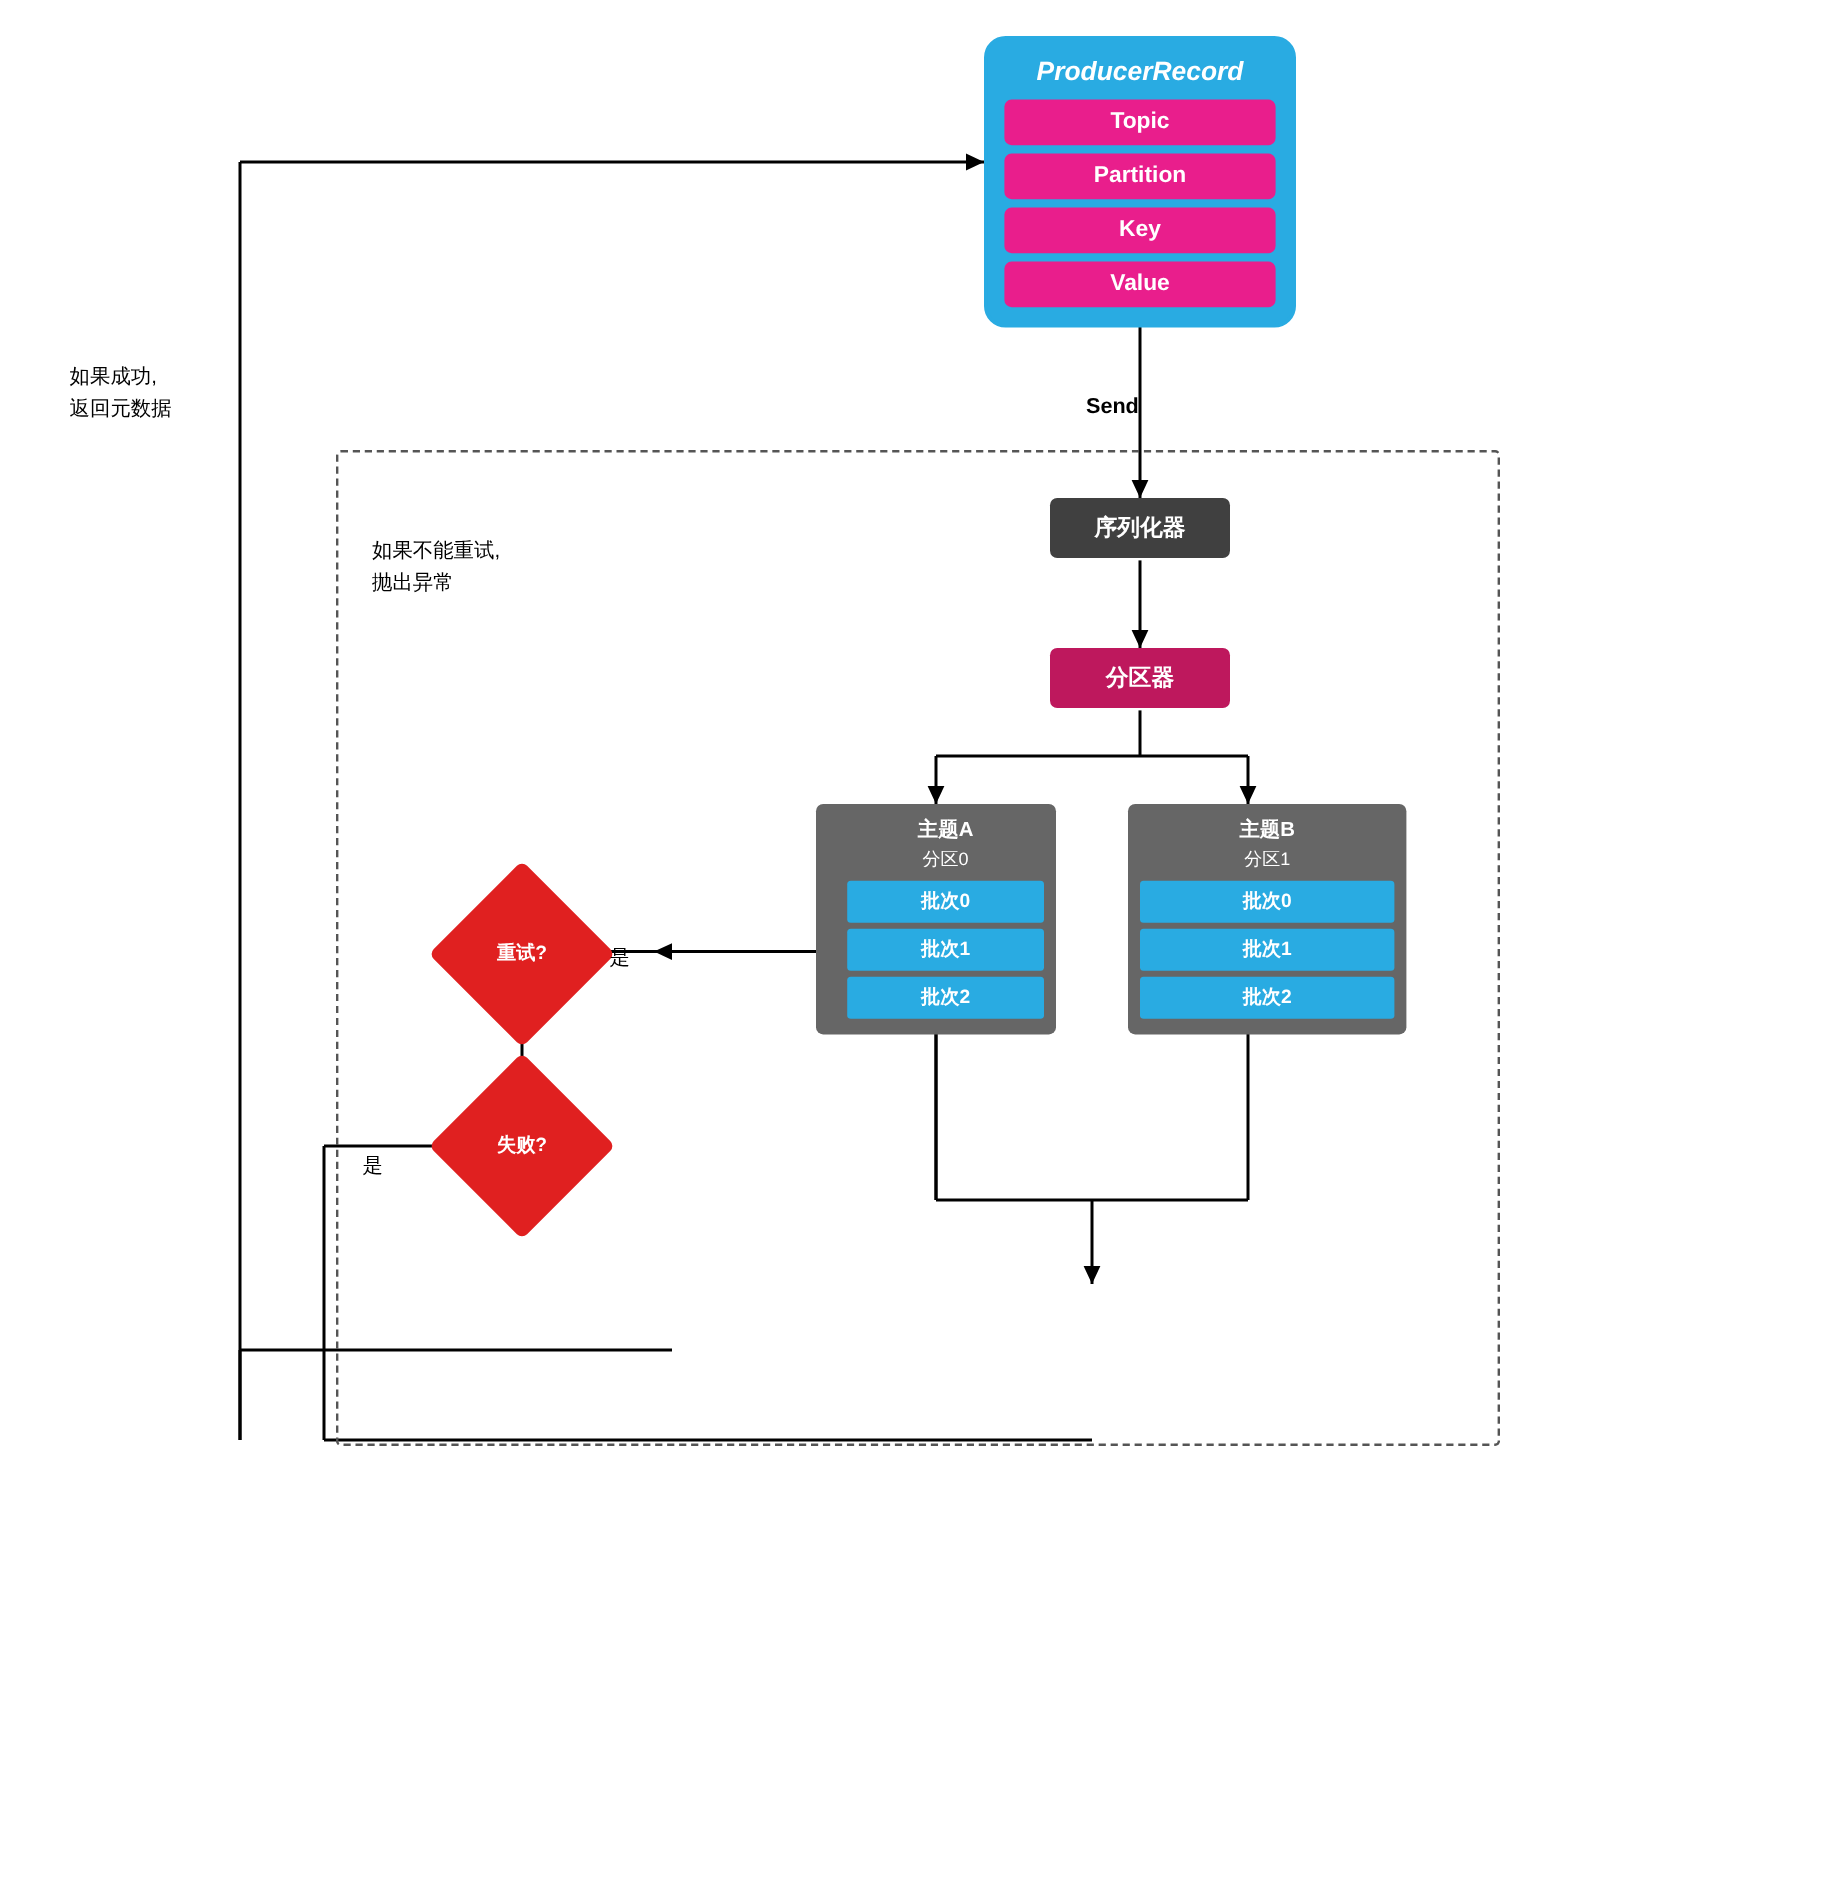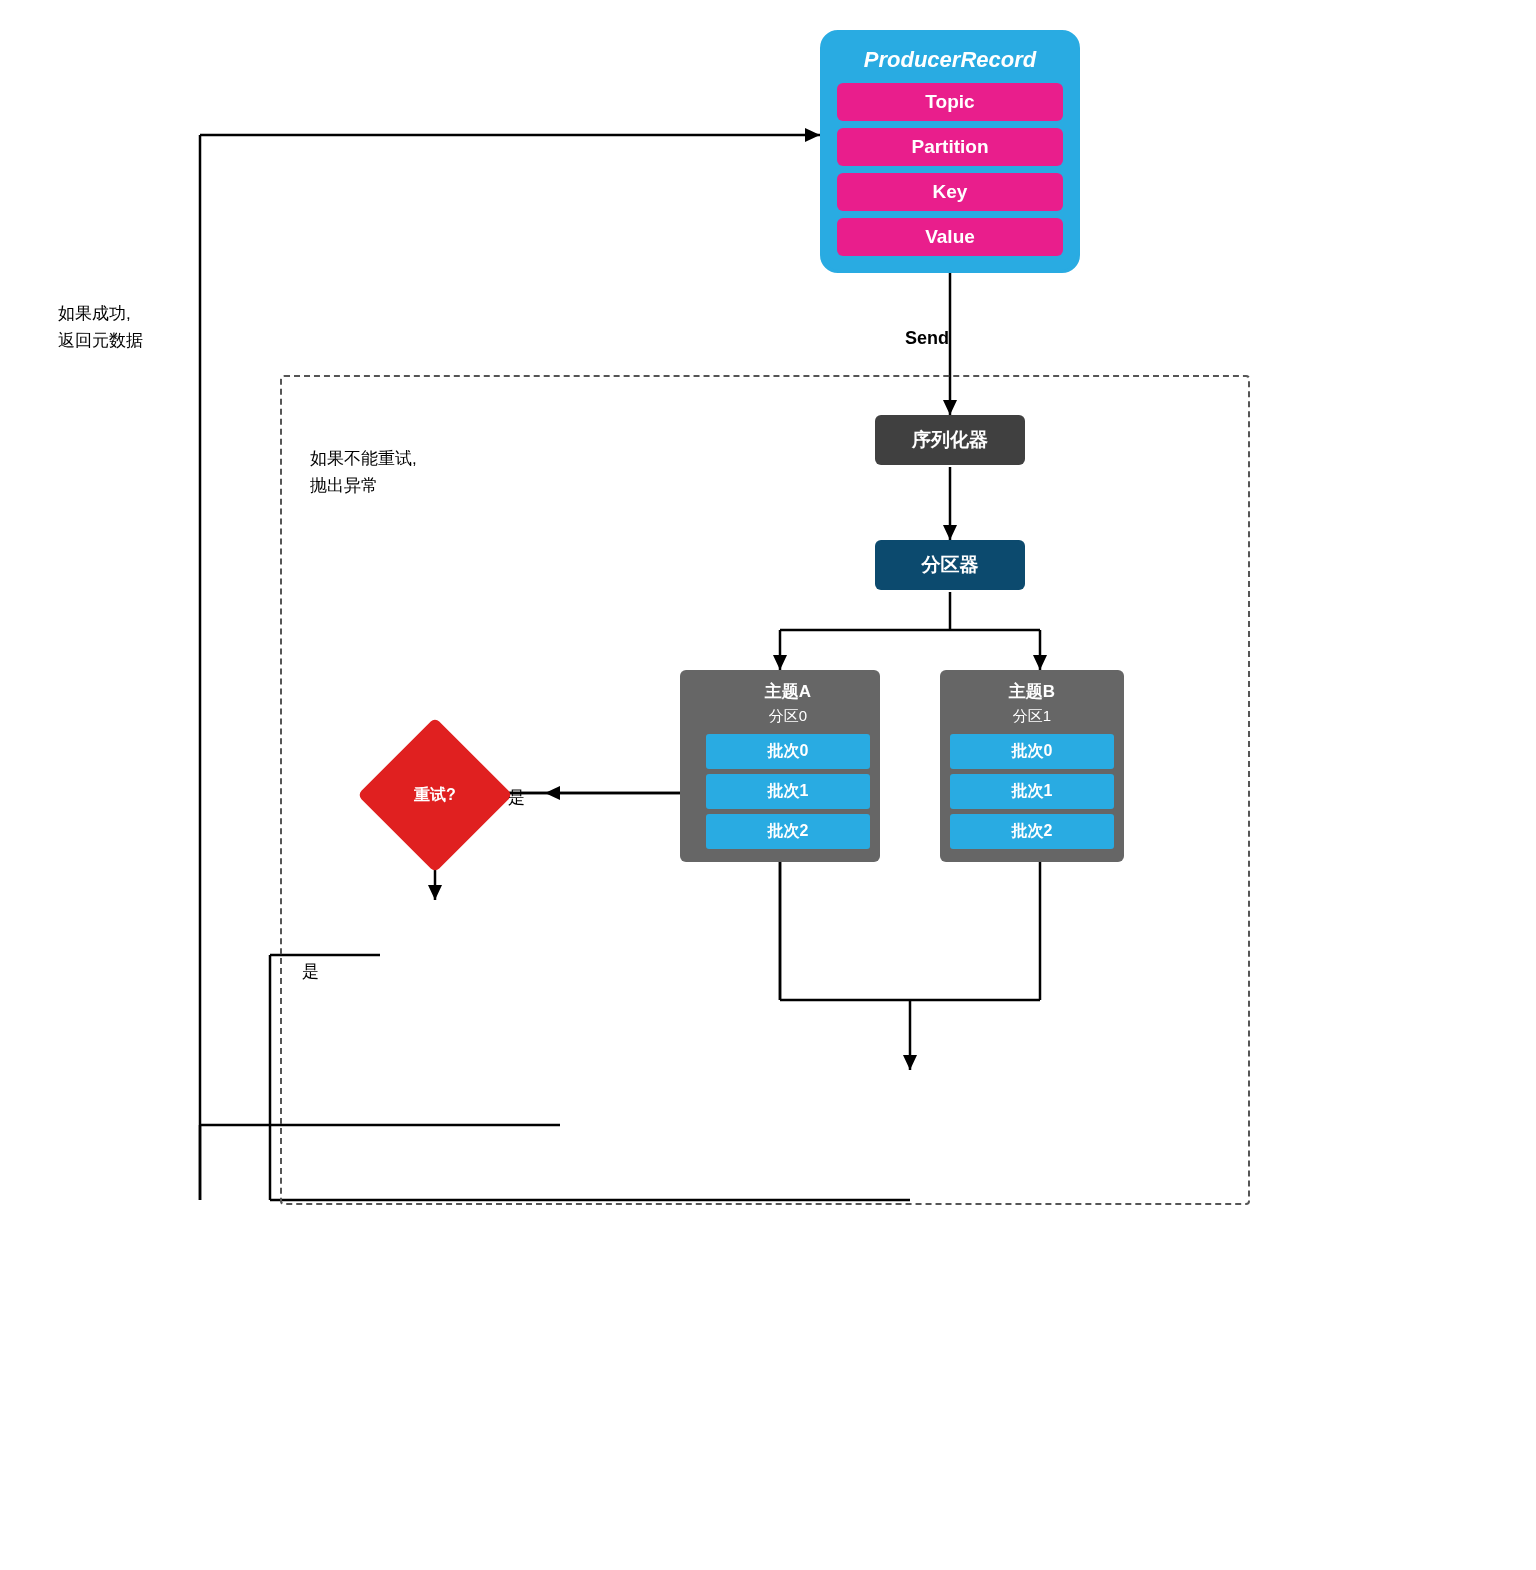"分区器" .partitioner-box { background: #0c4a6e -> #be185d }
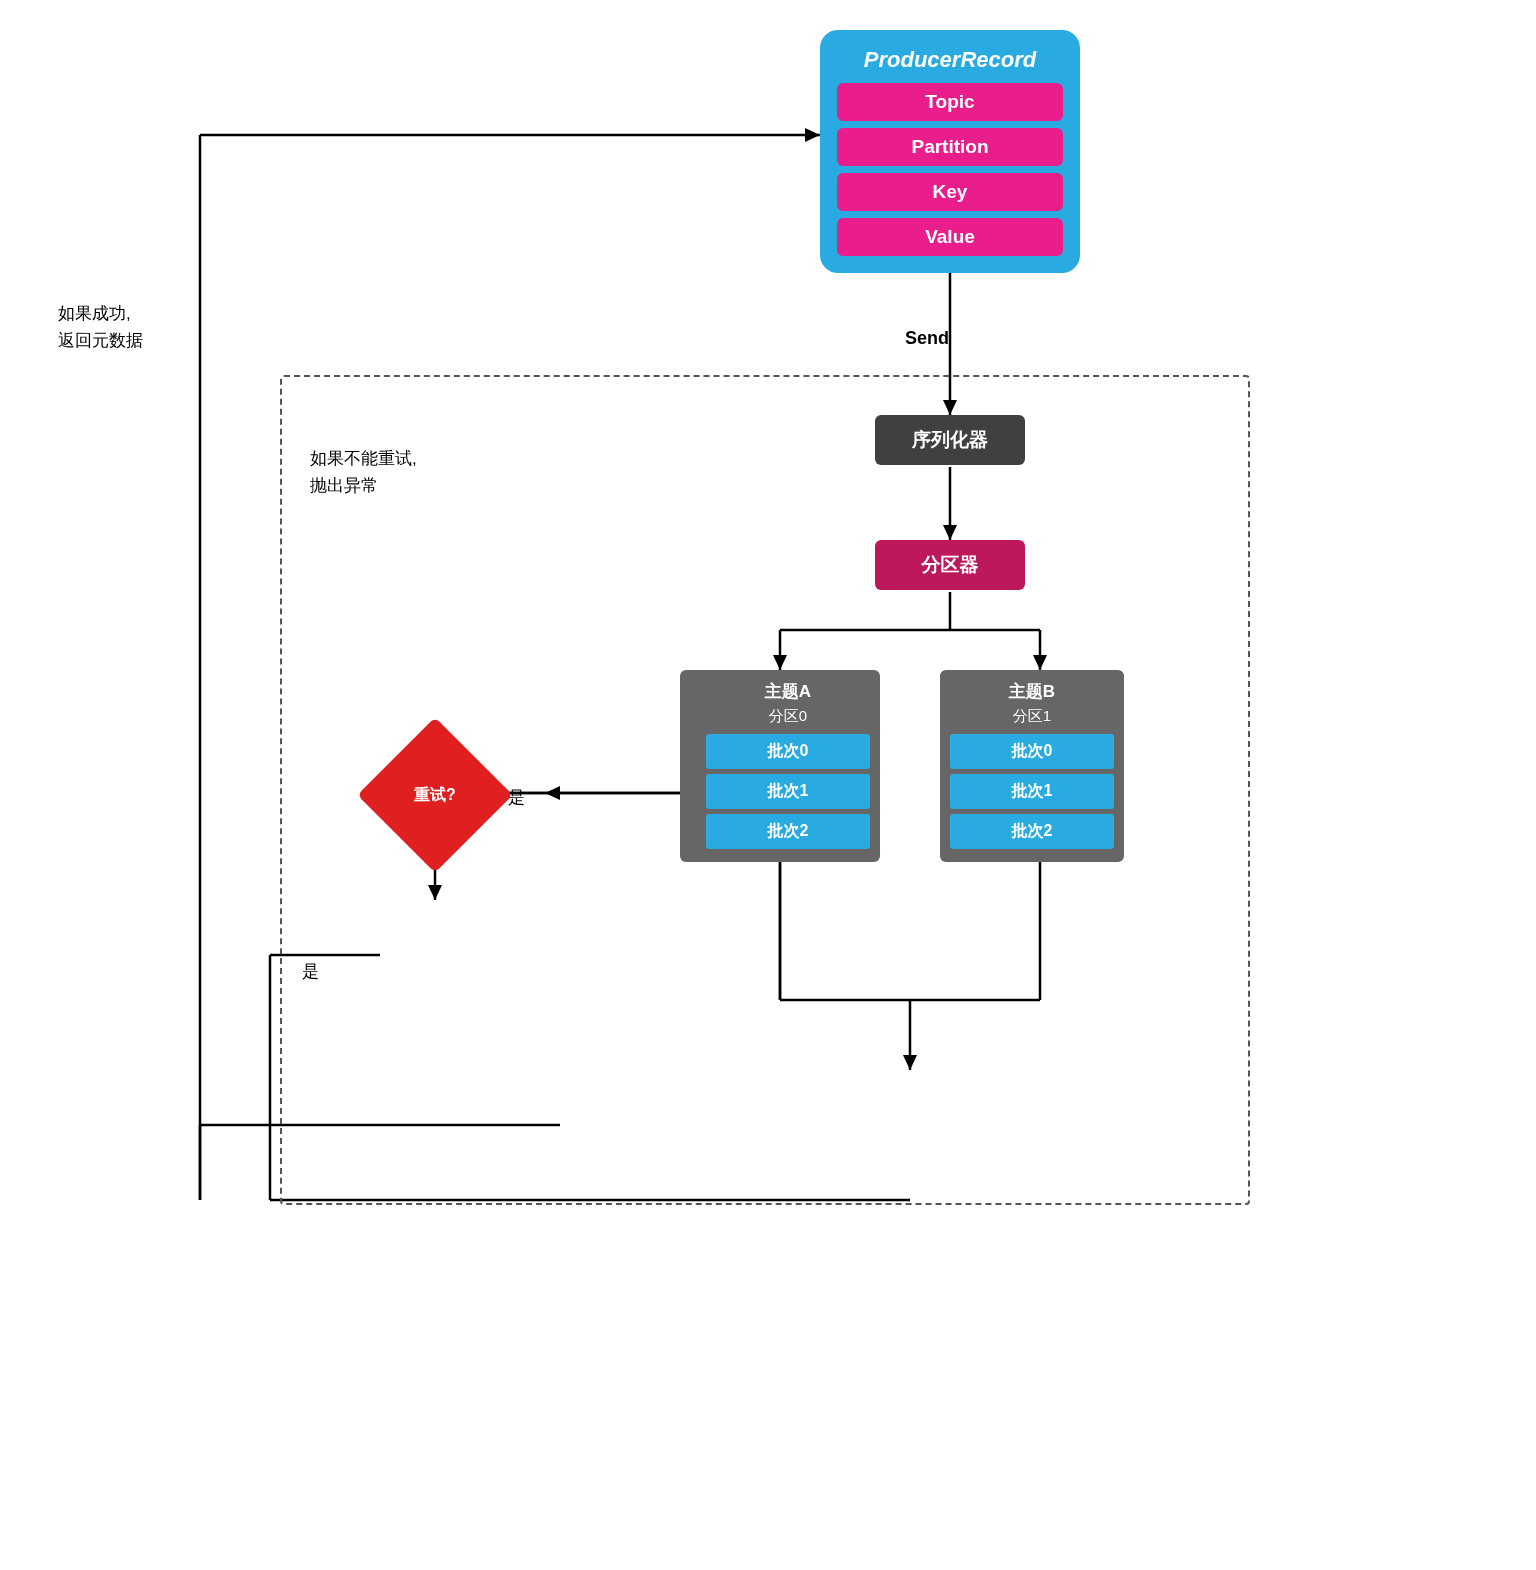"主题B" .topic-b-box { width: 184px -> 232px }
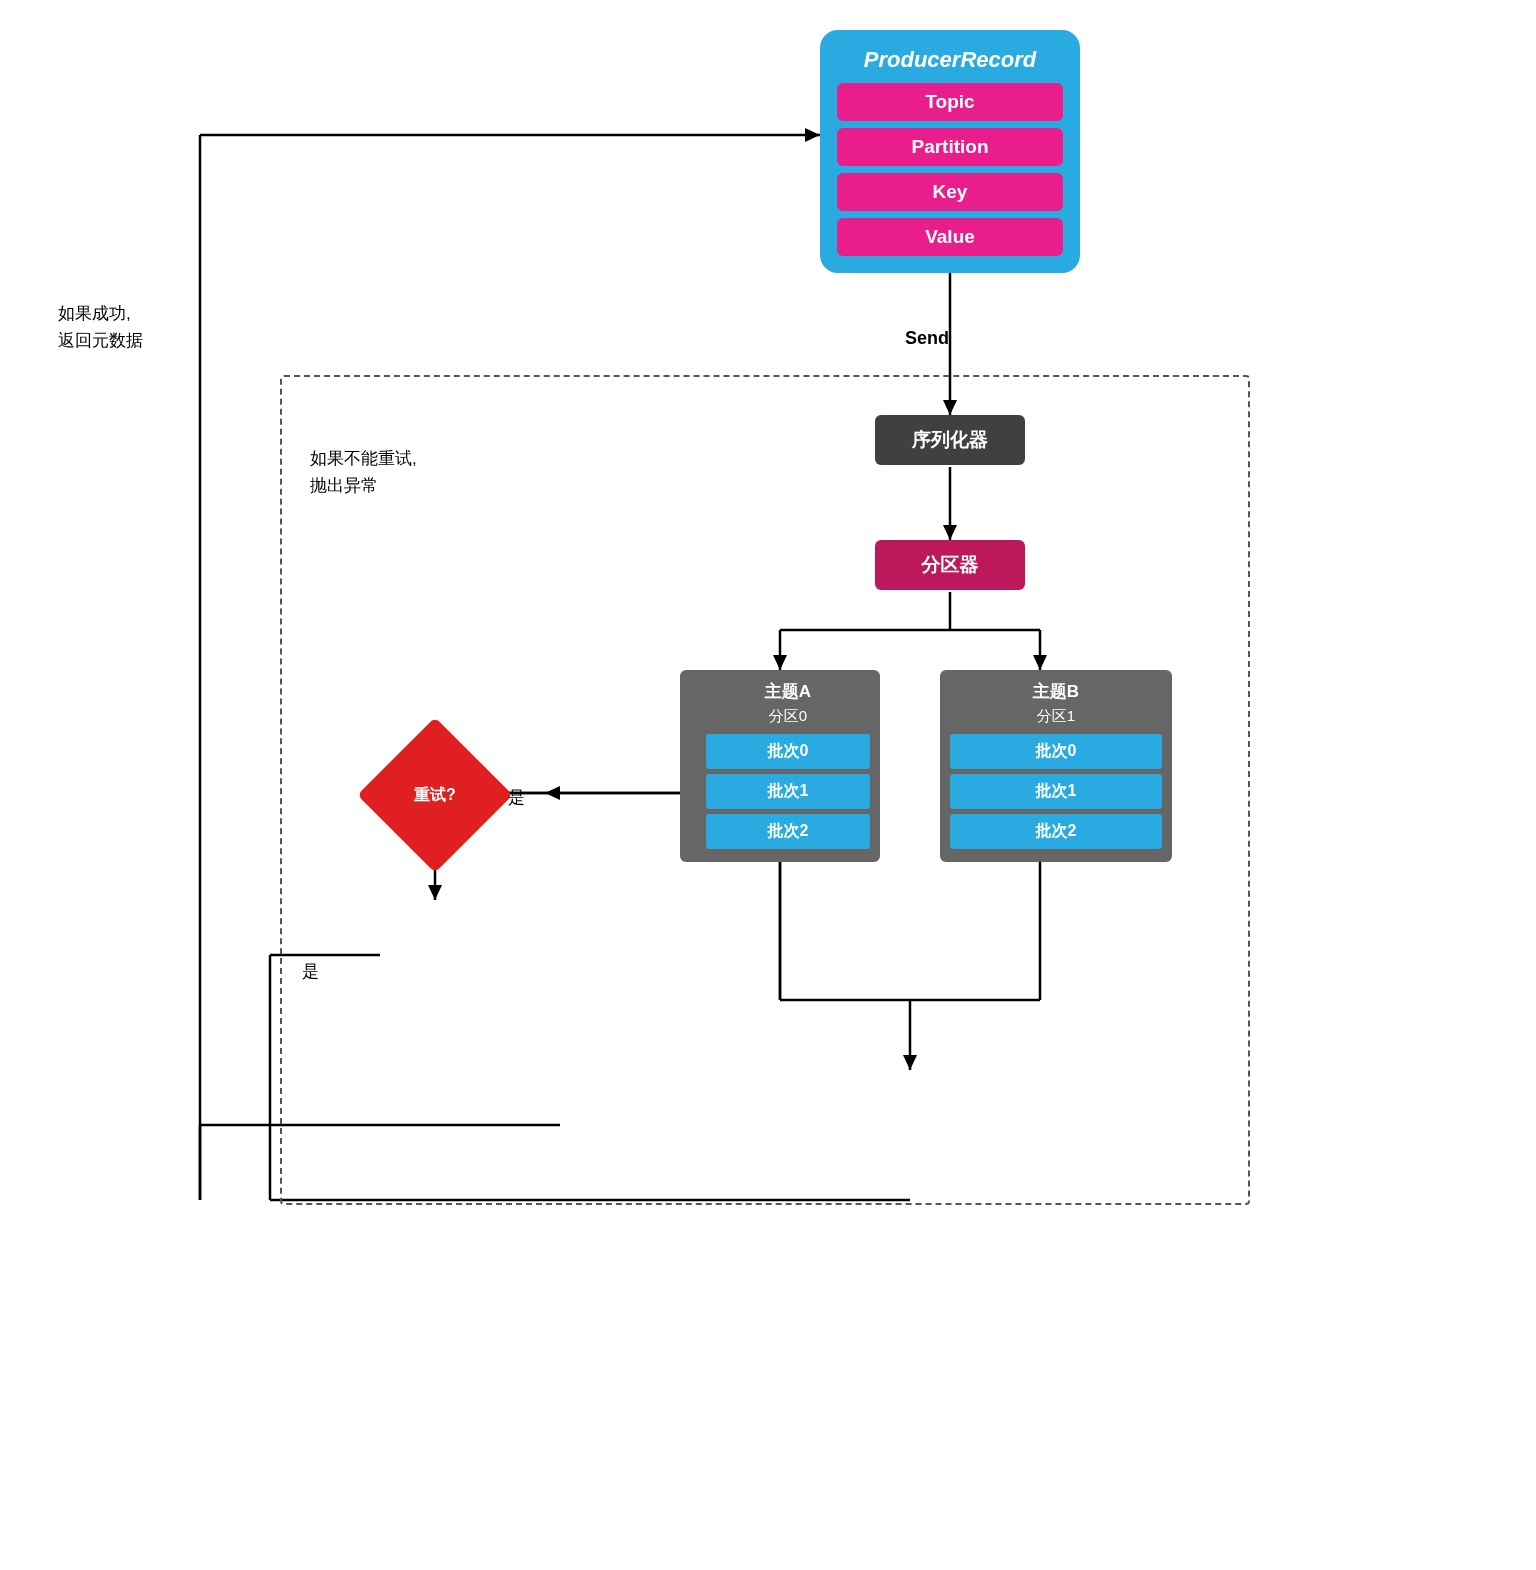"失败?" div.diamond-fail { html: none -> <div> <div></div> <div>失败?</div> </div> }
